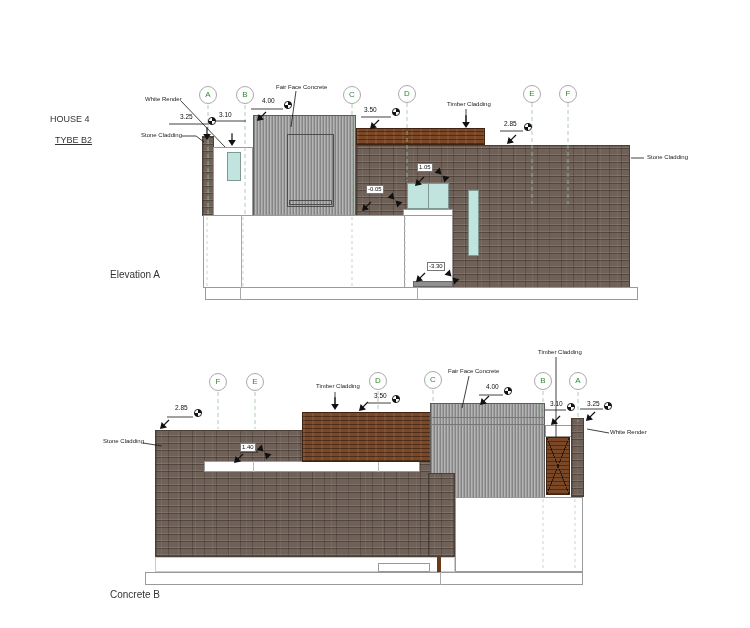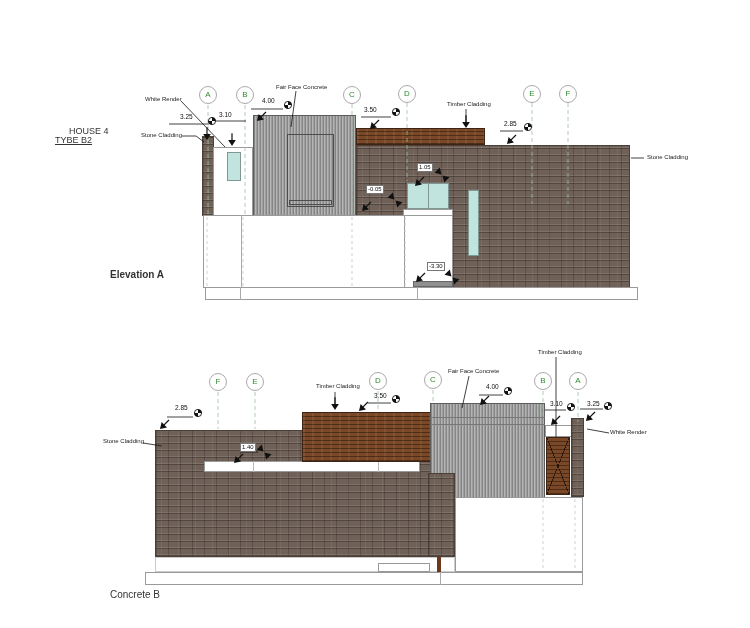"HOUSE 4" div.hdr { left: 69px -> 50px; margin-top: 12px -> none }
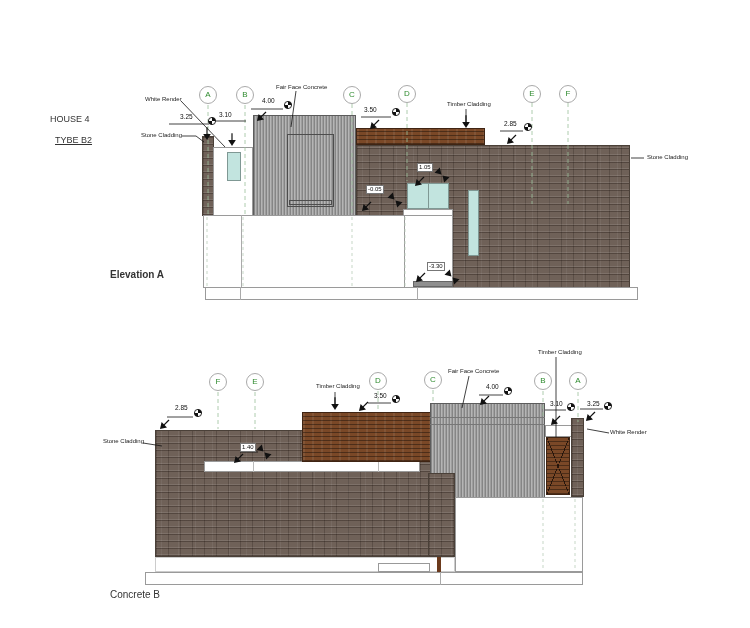"Elevation A" div.ttl { font-weight: bold -> none }
